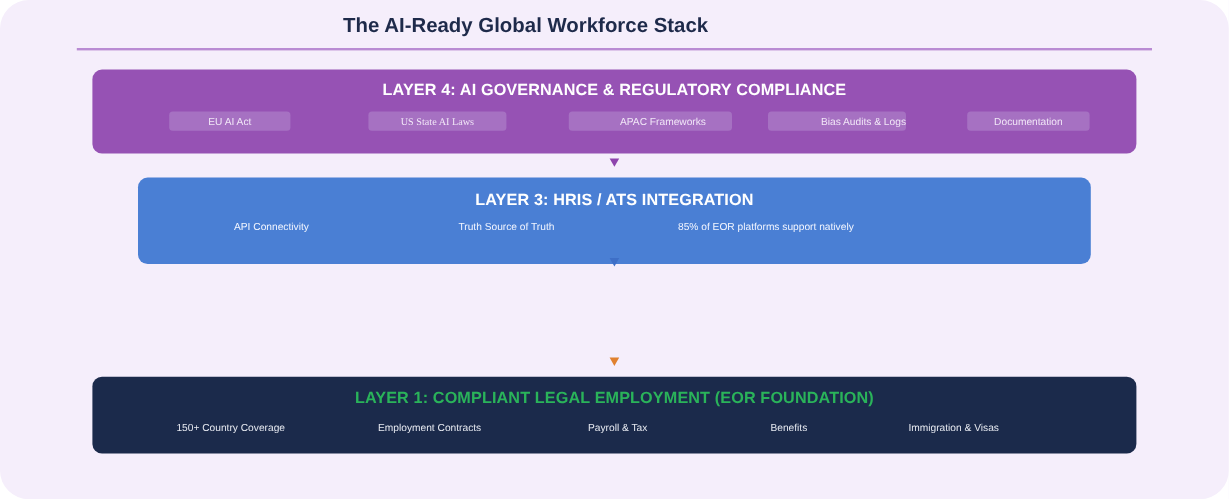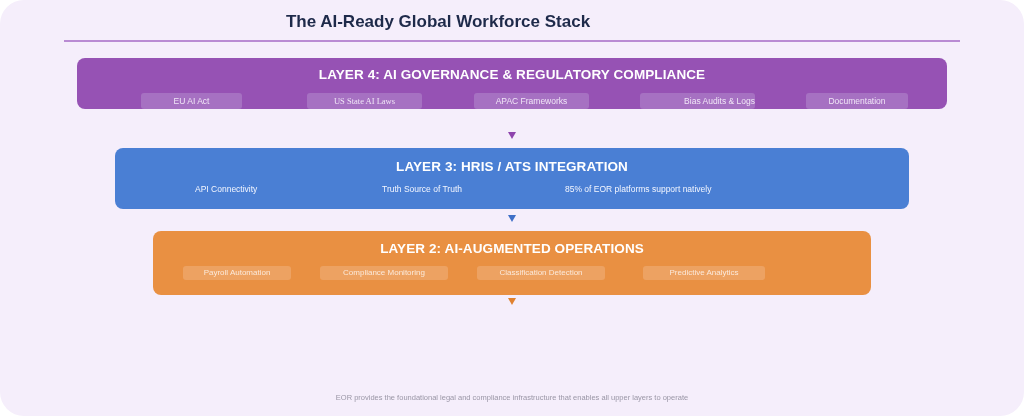"LAYER 4: AI GOVERNANCE &" .l4 { height: 51px -> 70px }
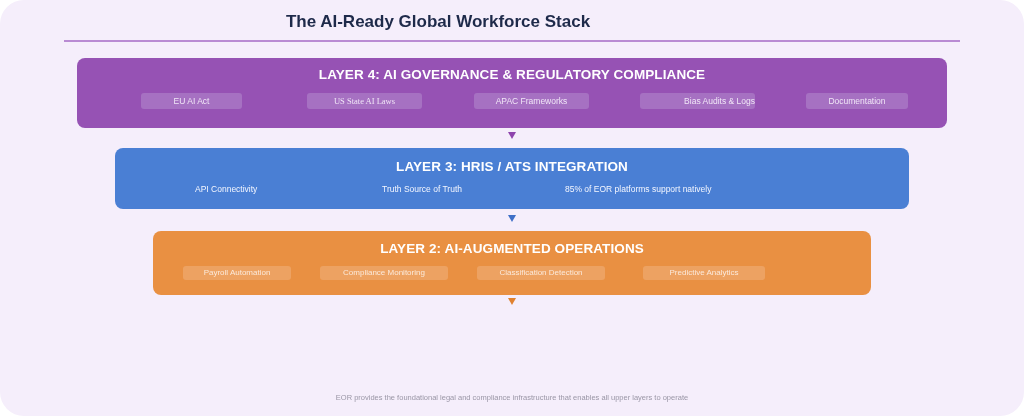"APAC Frameworks" div.chip { padding-left: none -> 21px }
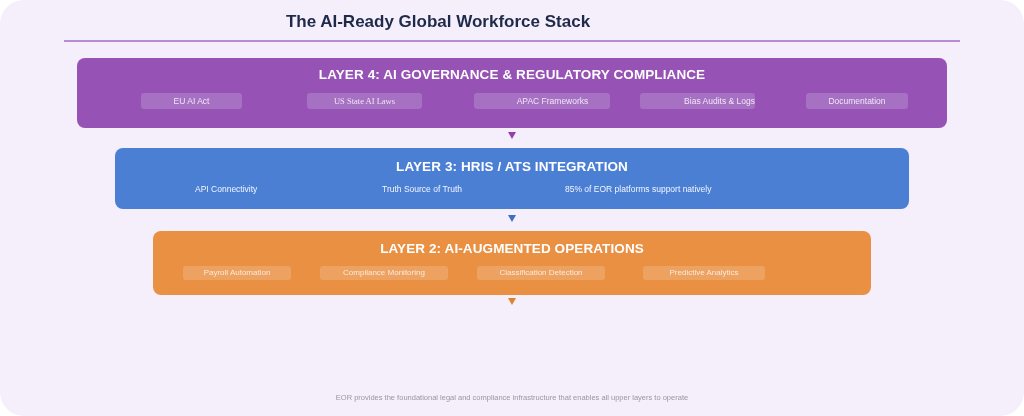"LAYER 3: HRIS / ATS" .l3 { height: 61px -> 72px }
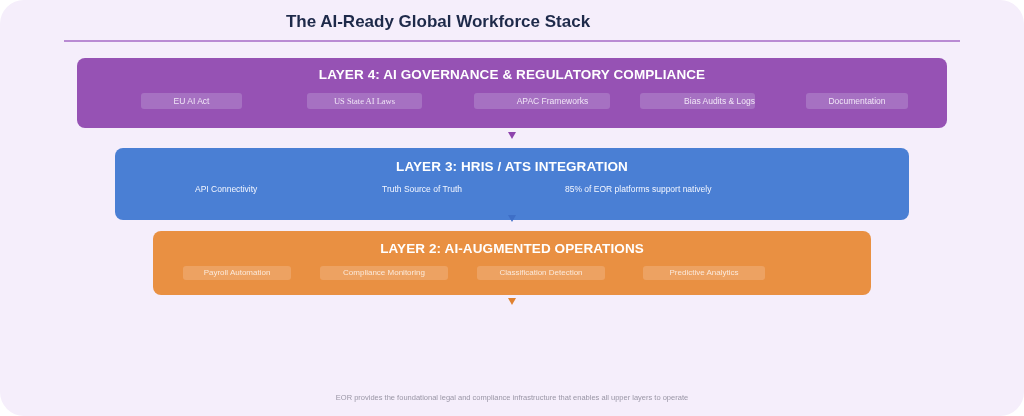"LAYER 2: AI-AUGMENTED OPERATIONS" div.layer { html: <div> <div>LAYER 2: AI-AUGMENTED OPERATIONS</div> <div> <div>Payroll Automation</div> <div>Compliance Monitoring</div> <div>Classification Detection</div> <div>Predictive Analytics</div> </div> </div> -> none }
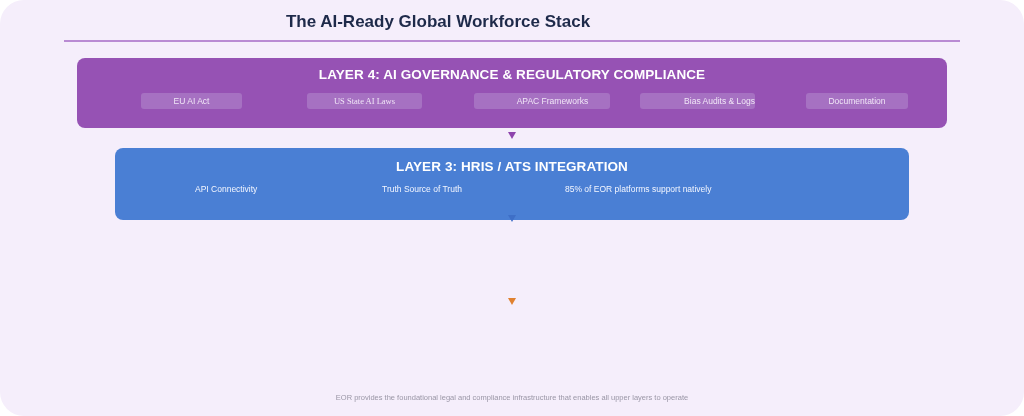"LAYER 1: COMPLIANT LEGAL EMPLOYMENT" div.layer { html: none -> <div> <div>LAYER 1: COMPLIANT LEGAL EMPLOYMENT (EOR FOUNDATION)</div> <div> <div>150+ Country Coverage</div> <div>Employment Contracts</div> <div>Payroll &amp; Tax</div> <div>Benefits</div> <div>Immigration &amp; Visas</div> </div> </div> }
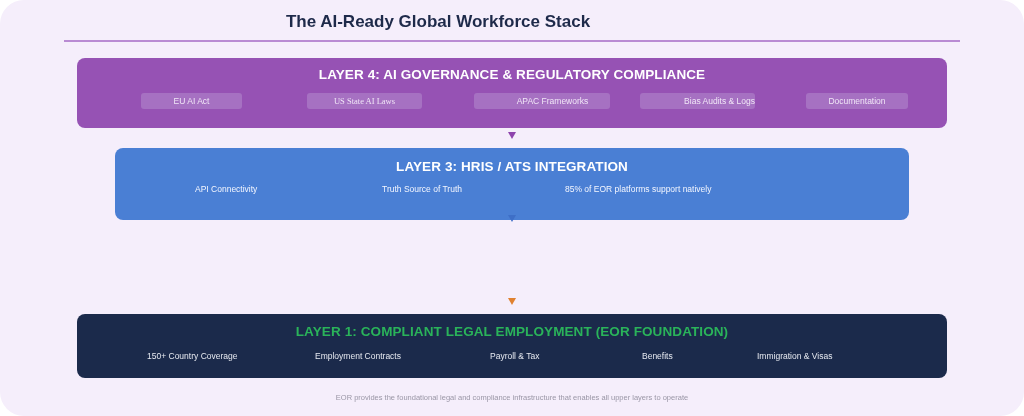"EOR provides the foundational legal" div.footer { html: <div>EOR provides the foundational legal and compliance infrastructure that enables all upper layers to operate</div> -> none }
